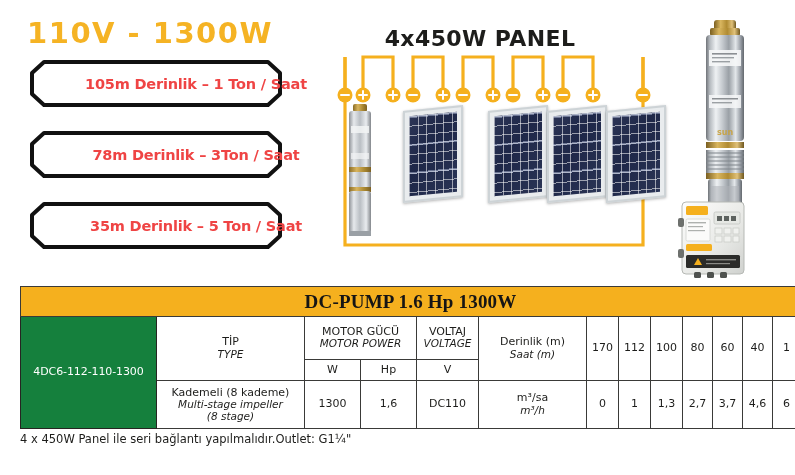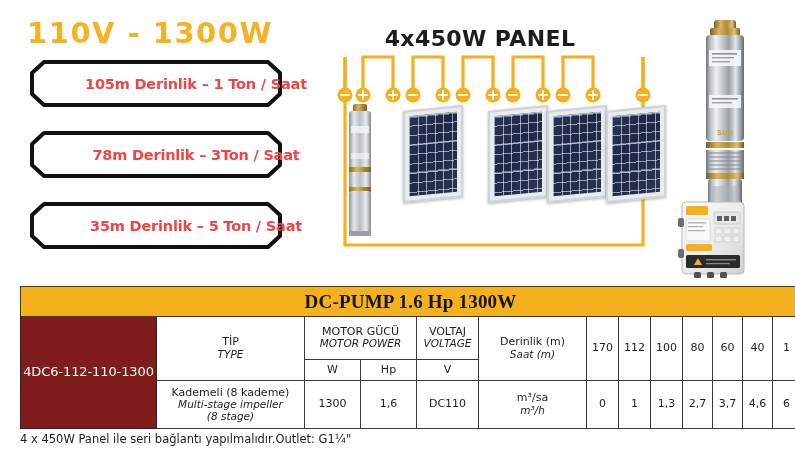"4DC6-112-110-1300" #spec-table .model-cell { background: #7f1d1d -> #15803d; font-size: 13px -> 11px }
